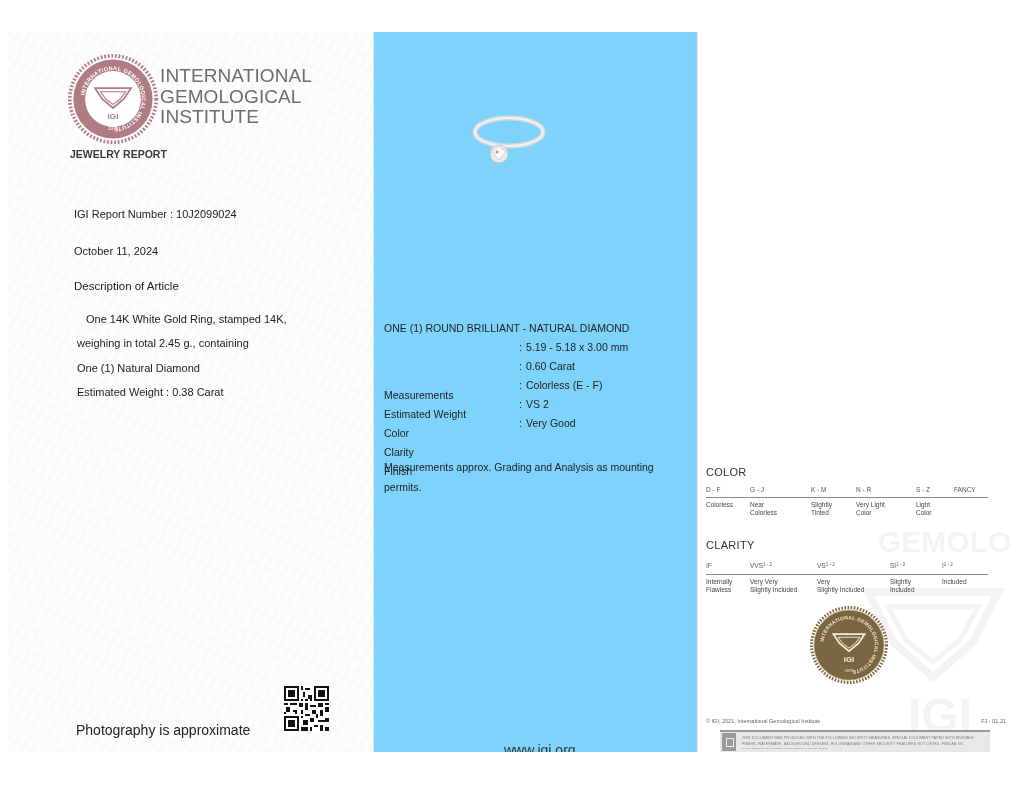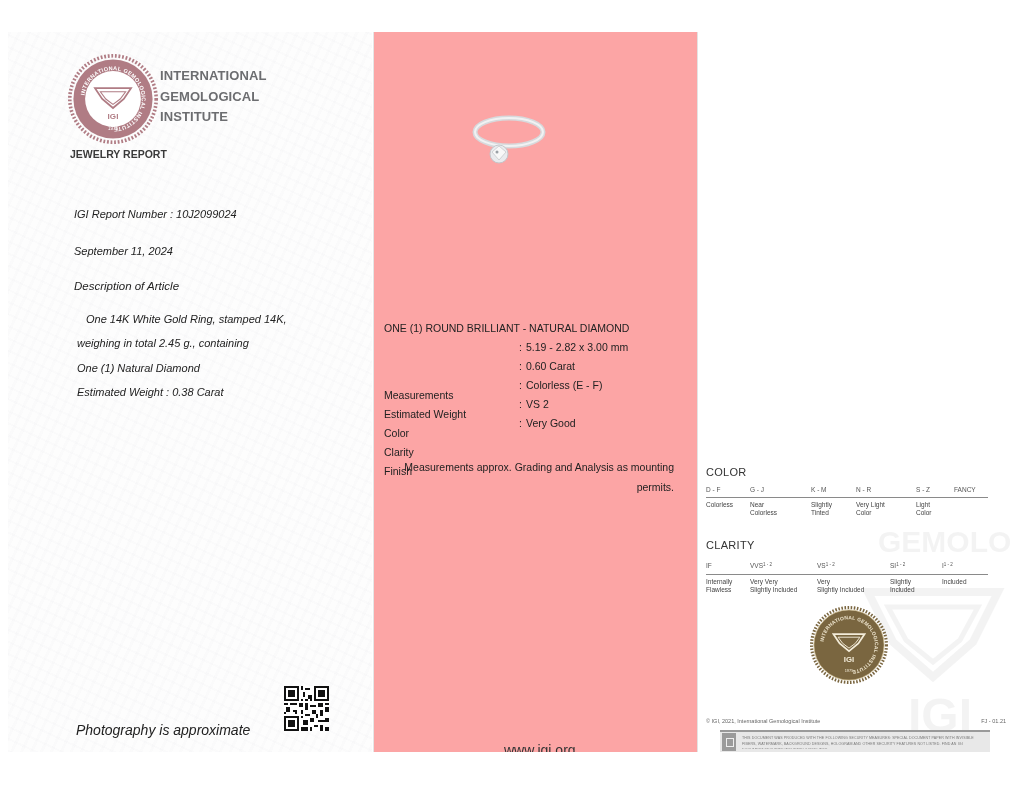"INTERNATIONAL" .org-name { font-size: 13px -> 19px; font-weight: bold -> normal }
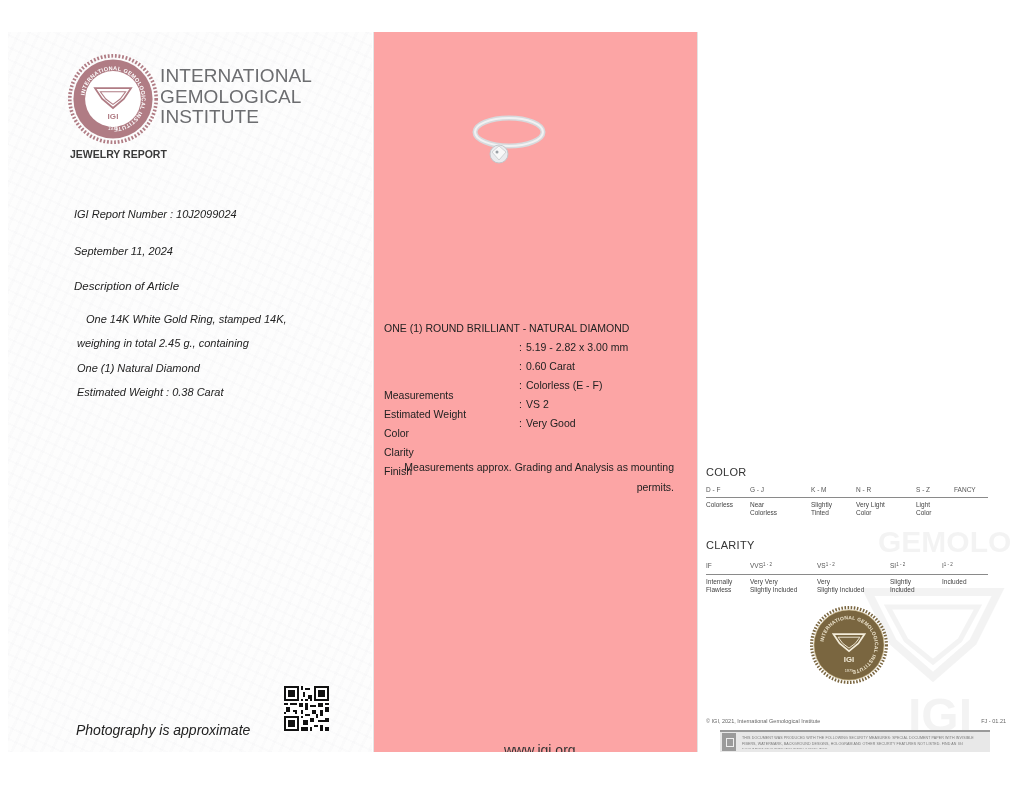"IGI Report Number : 10J2099024" .lbl { font-style: italic -> none }
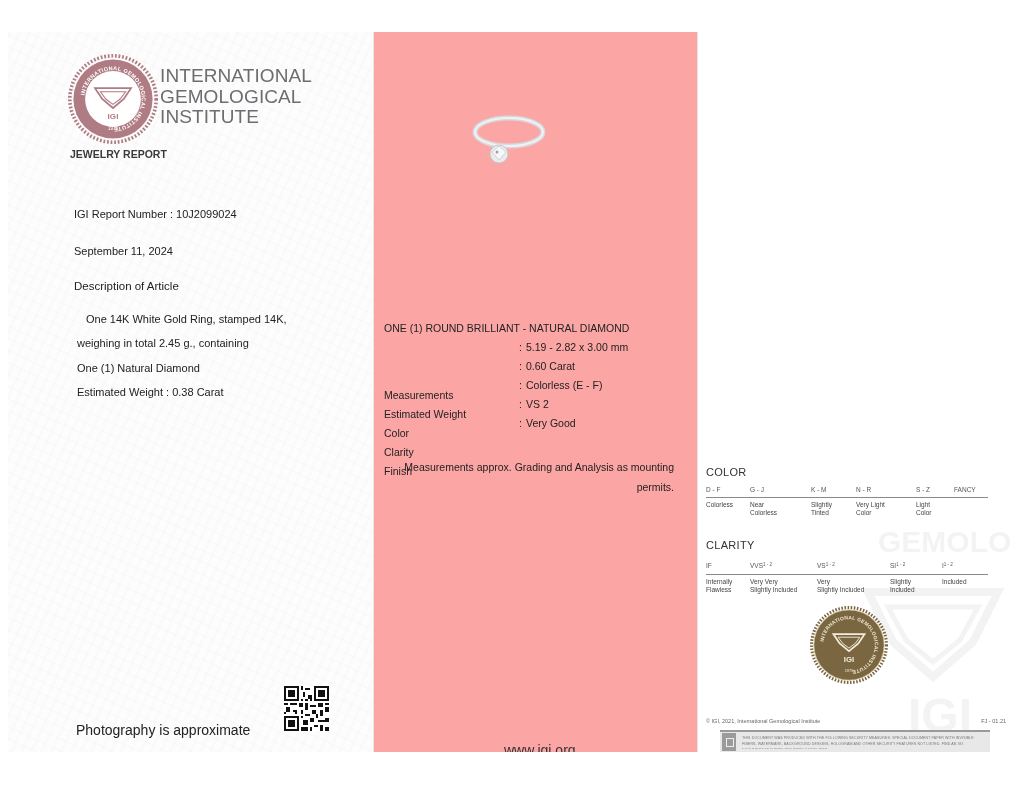"September 11, 2024" div.lbl { text: September -> October }
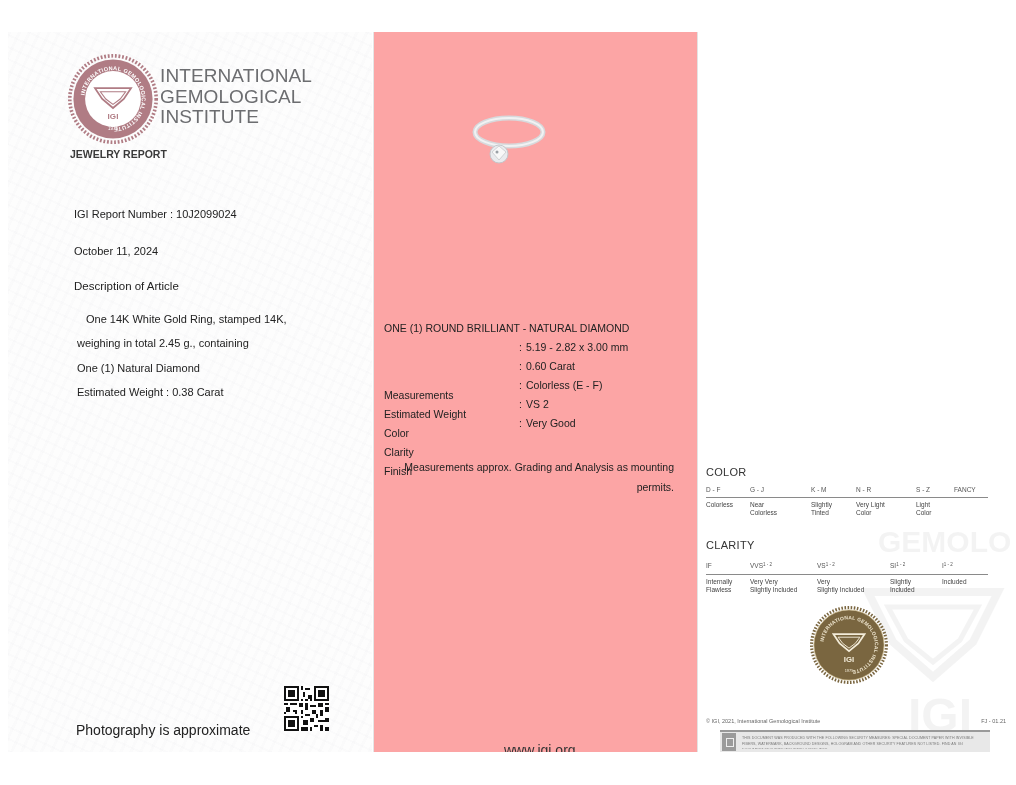"ONE (1) ROUND BRILLIANT -" .panel-mid { background: #fca5a5 -> #7dd3fc; text-align: right -> none }
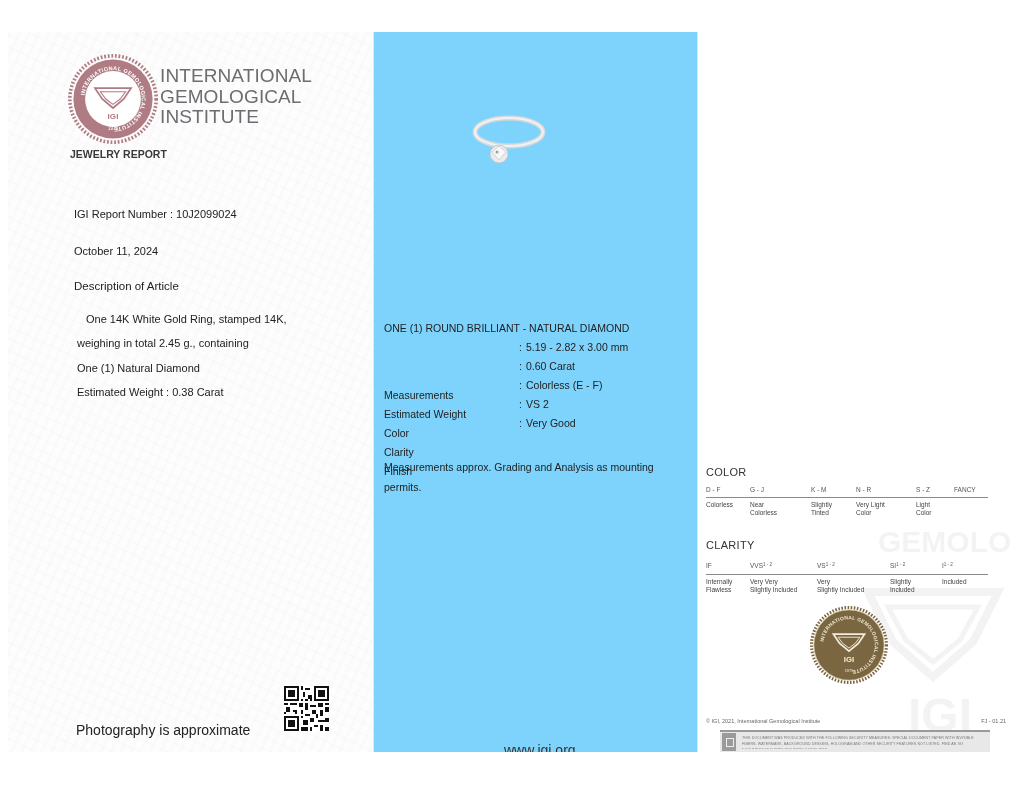"5.19 - 2.82 x 3.00" span.v { text: 2.82 -> 5.18 }
